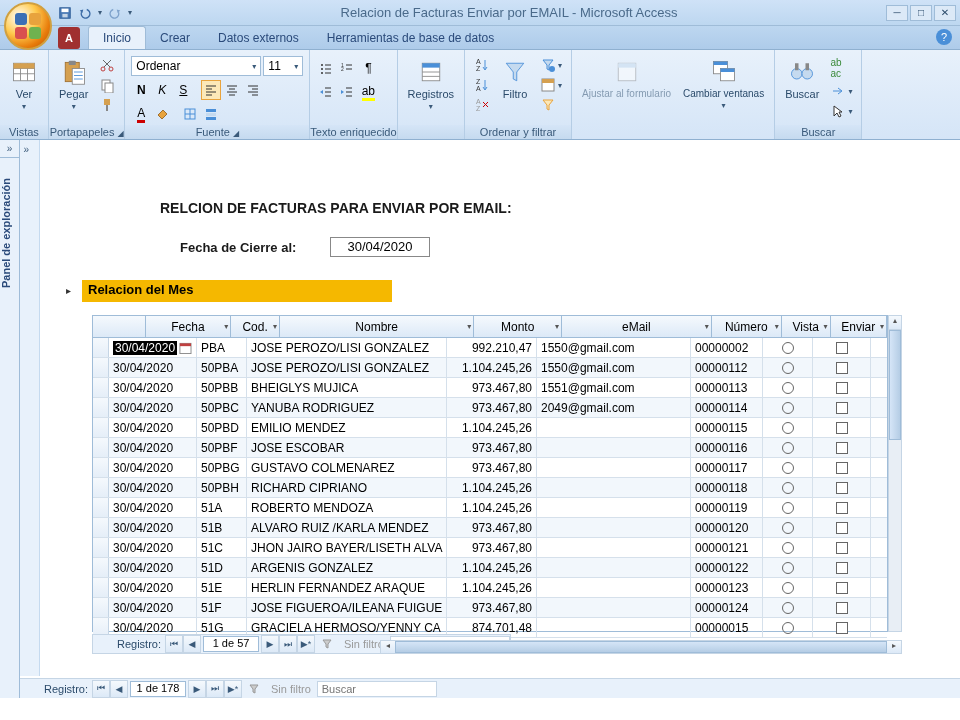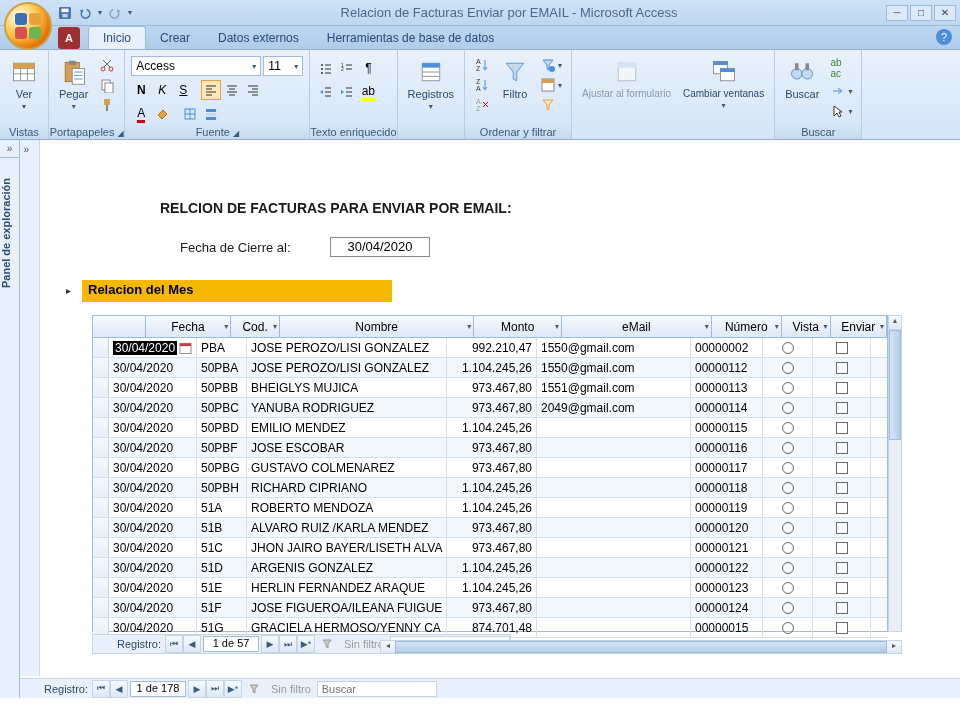"Access" span { text: Access -> Ordenar }
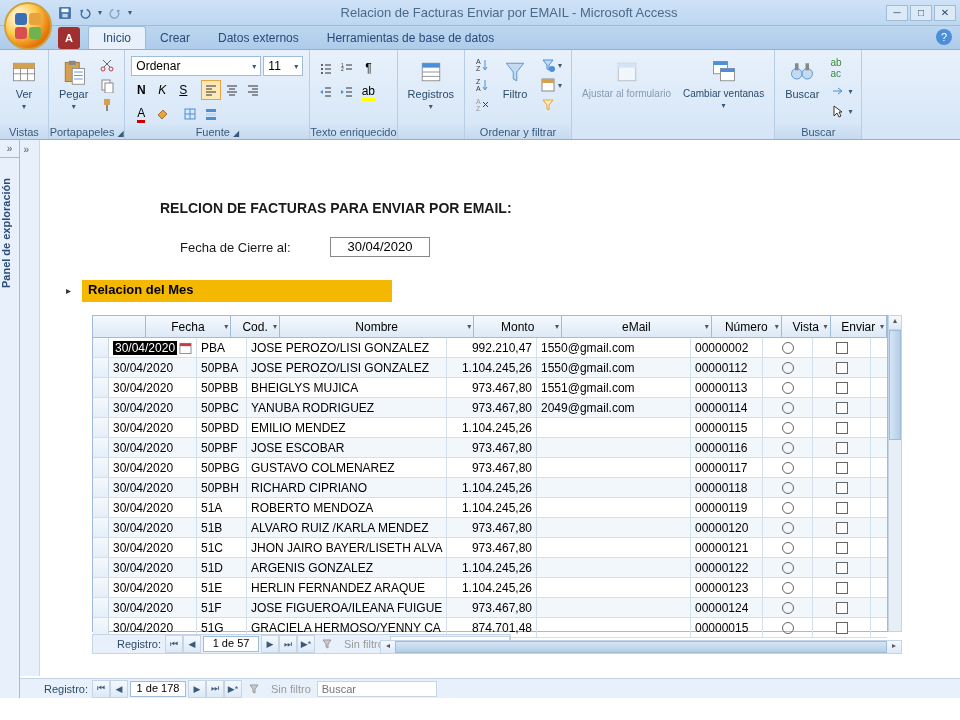"Fecha de Cierre al:" .rpt-label { font-weight: none -> bold }
